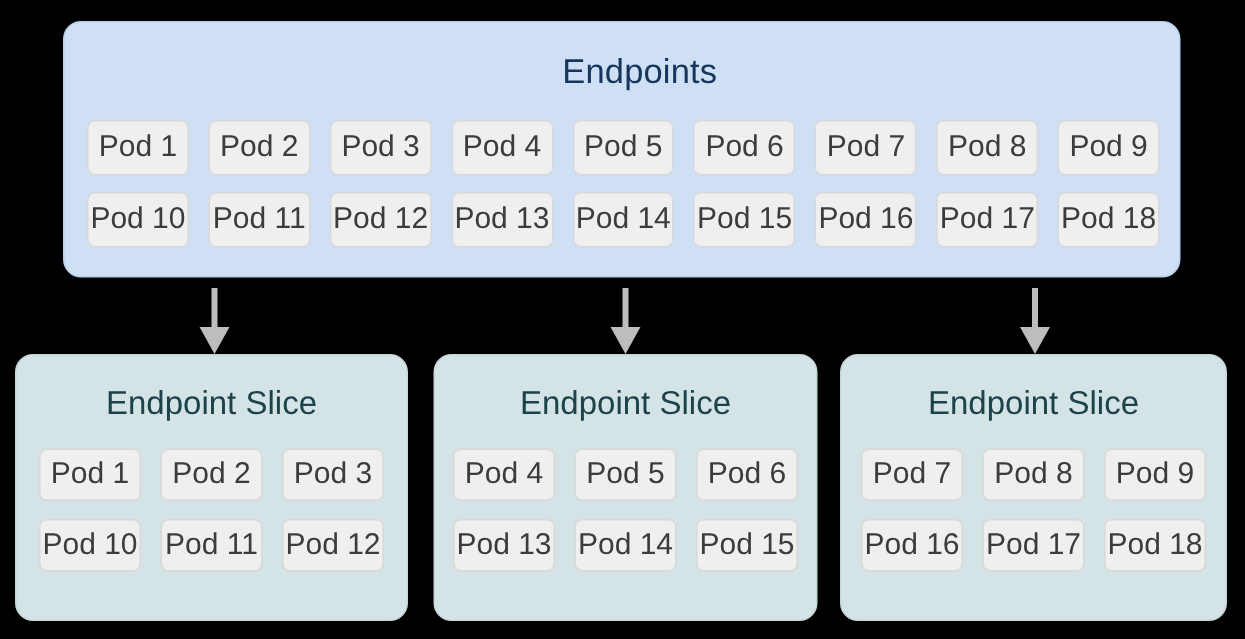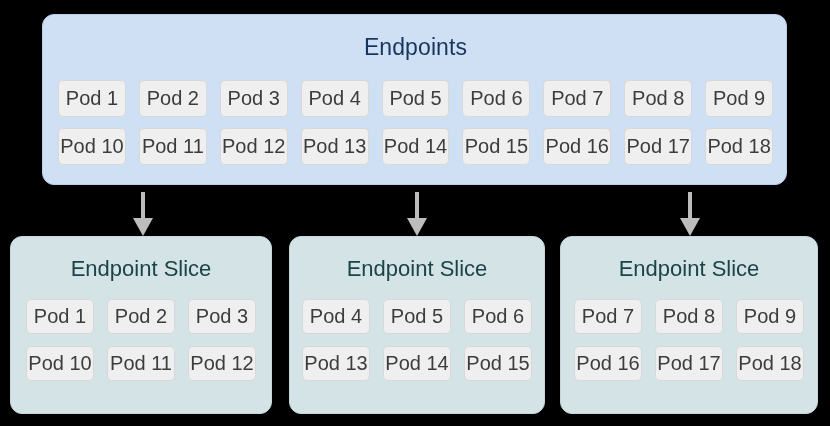"Endpoints" .endpoints-title { left: 0 -> 11px }
